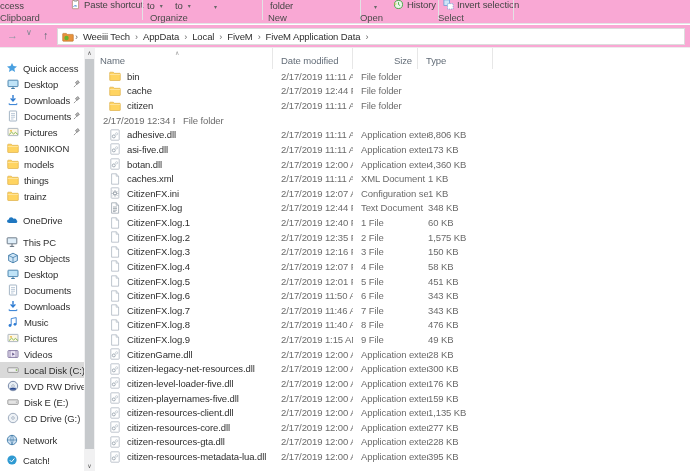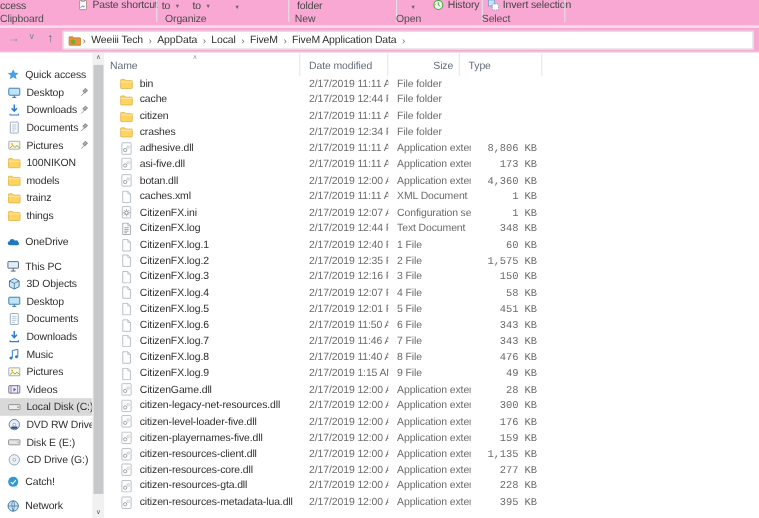"crashes" span.cell { html: <span> <span> <svg> <path></path> <path></path> </svg> </span> <span>crashes</span> </span> -> none }
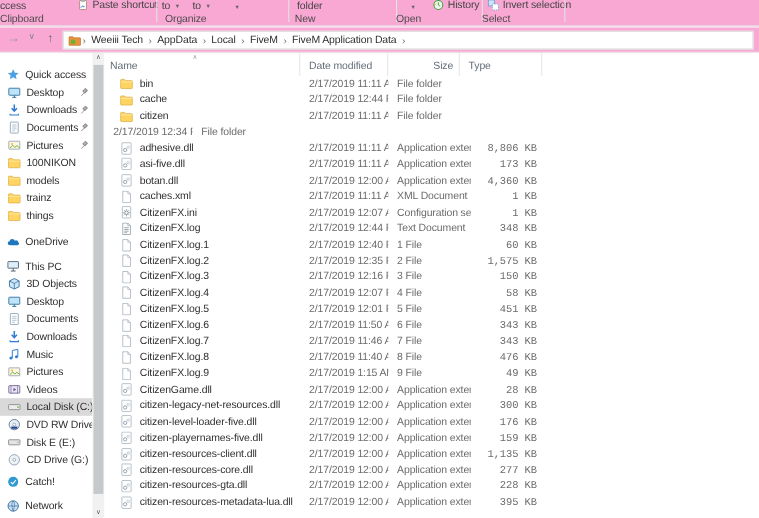"8,806 KB" .c-size { font-family: Liberation Mono, monospace -> none; text-align: right -> none }
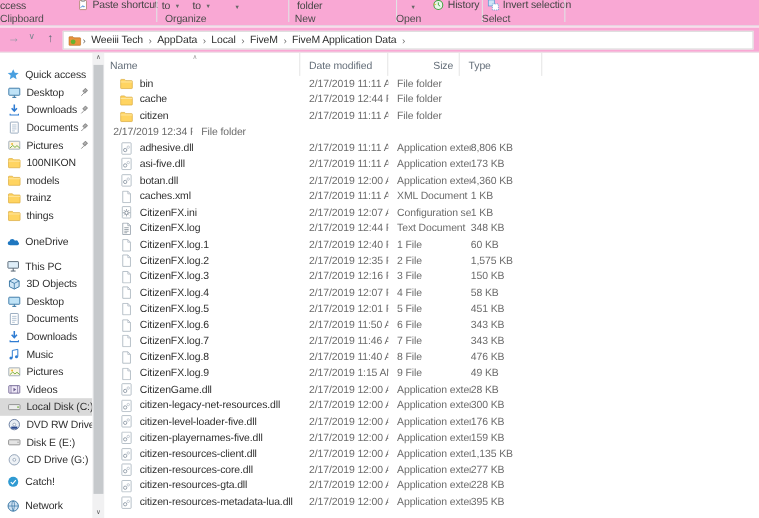"trainz" div.sitem { order: before "things" -> after "things" }
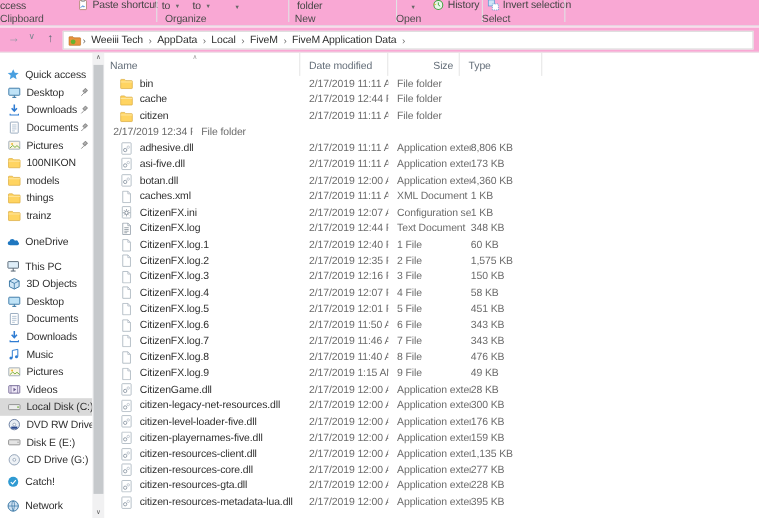"Catch!" div.sitem { order: before "Network" -> after "Network" }
